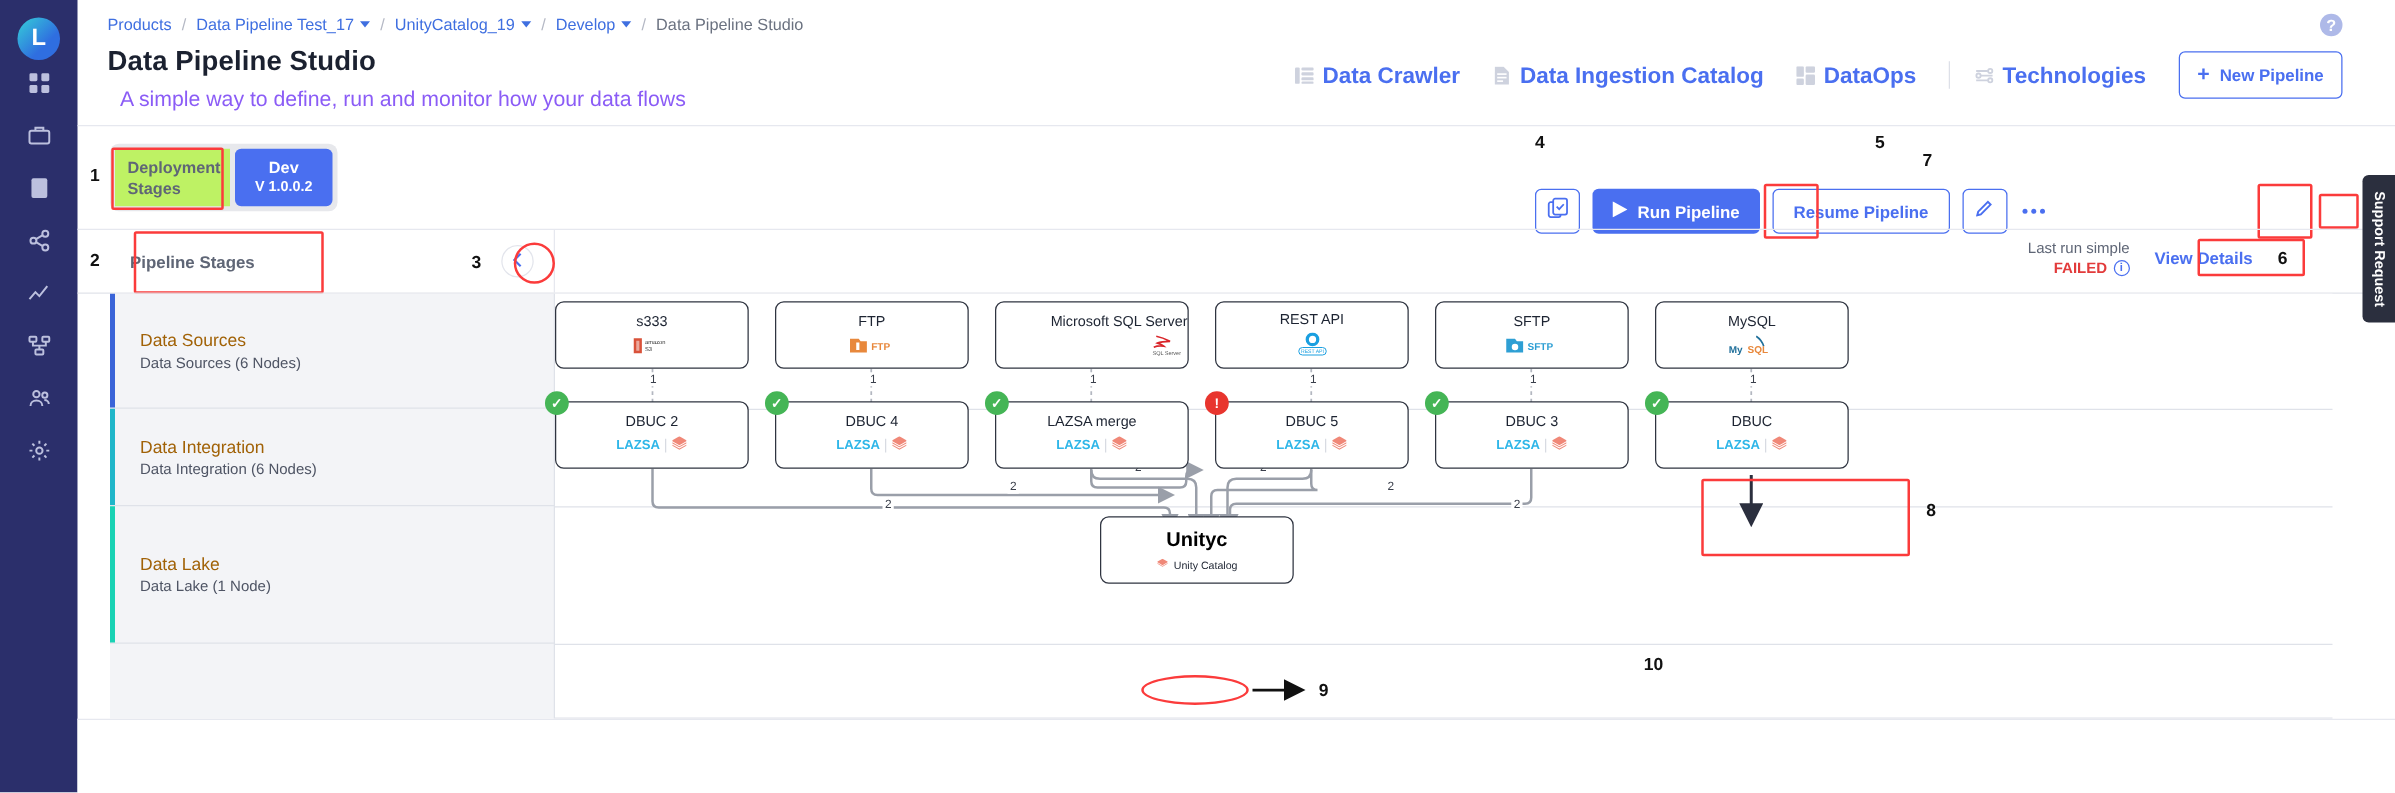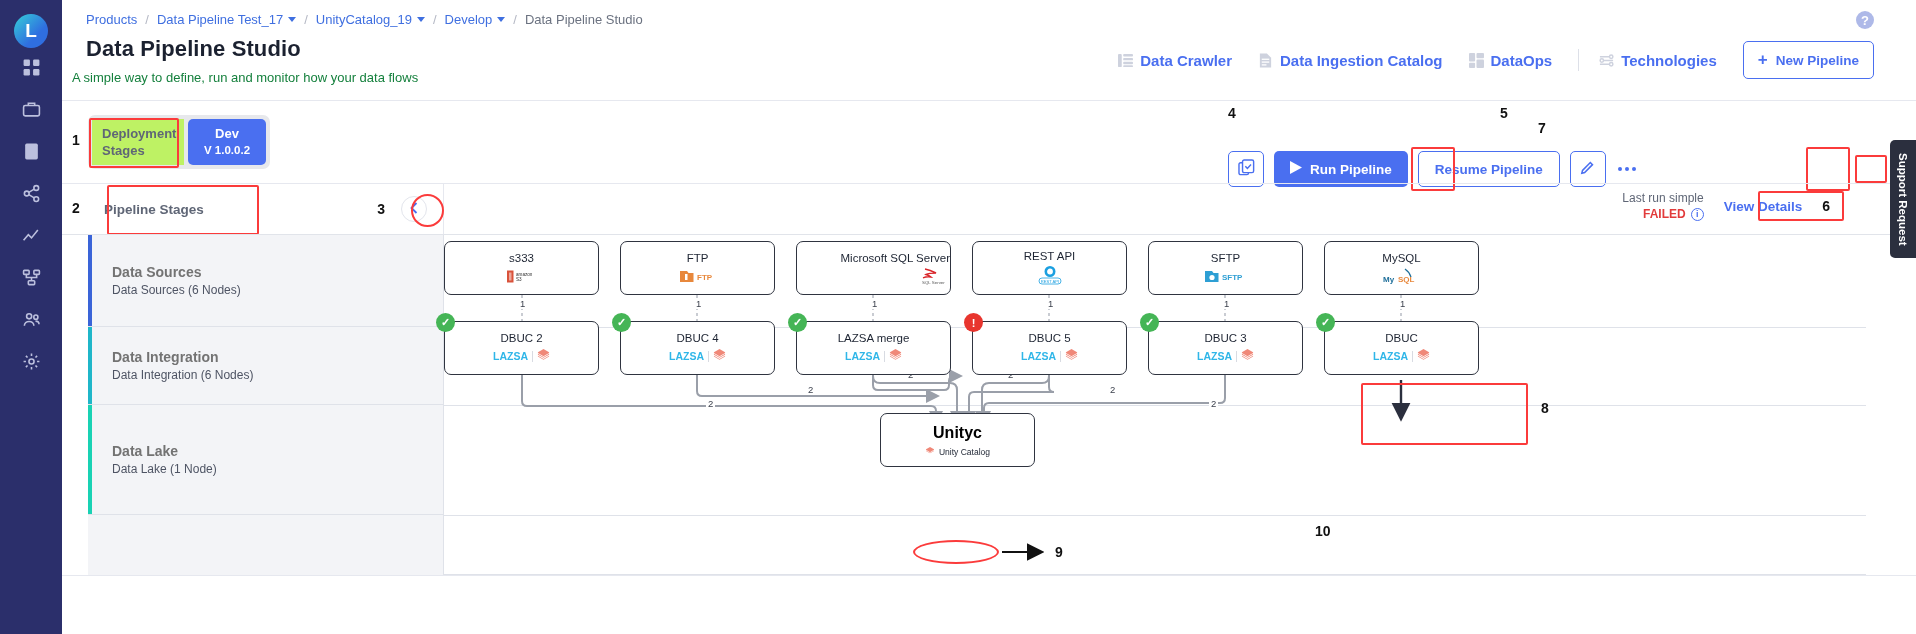"Data Crawler" .hlink { font-size: 15px -> 18px }
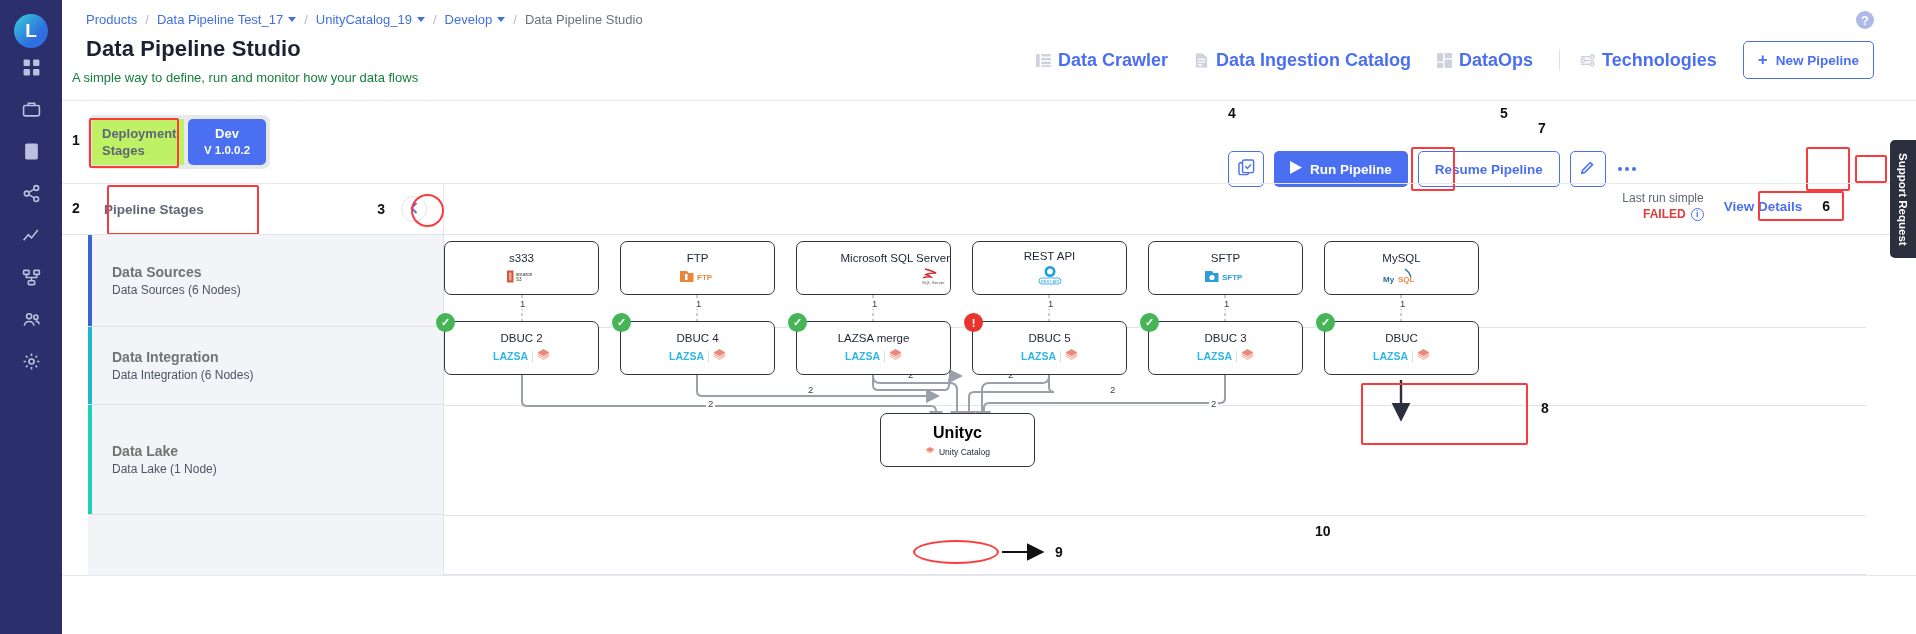"A simple way to define," .subtitle { color: #15803d -> #8b5cf6; font-size: 13px -> 17px; left: 72px -> 96px }
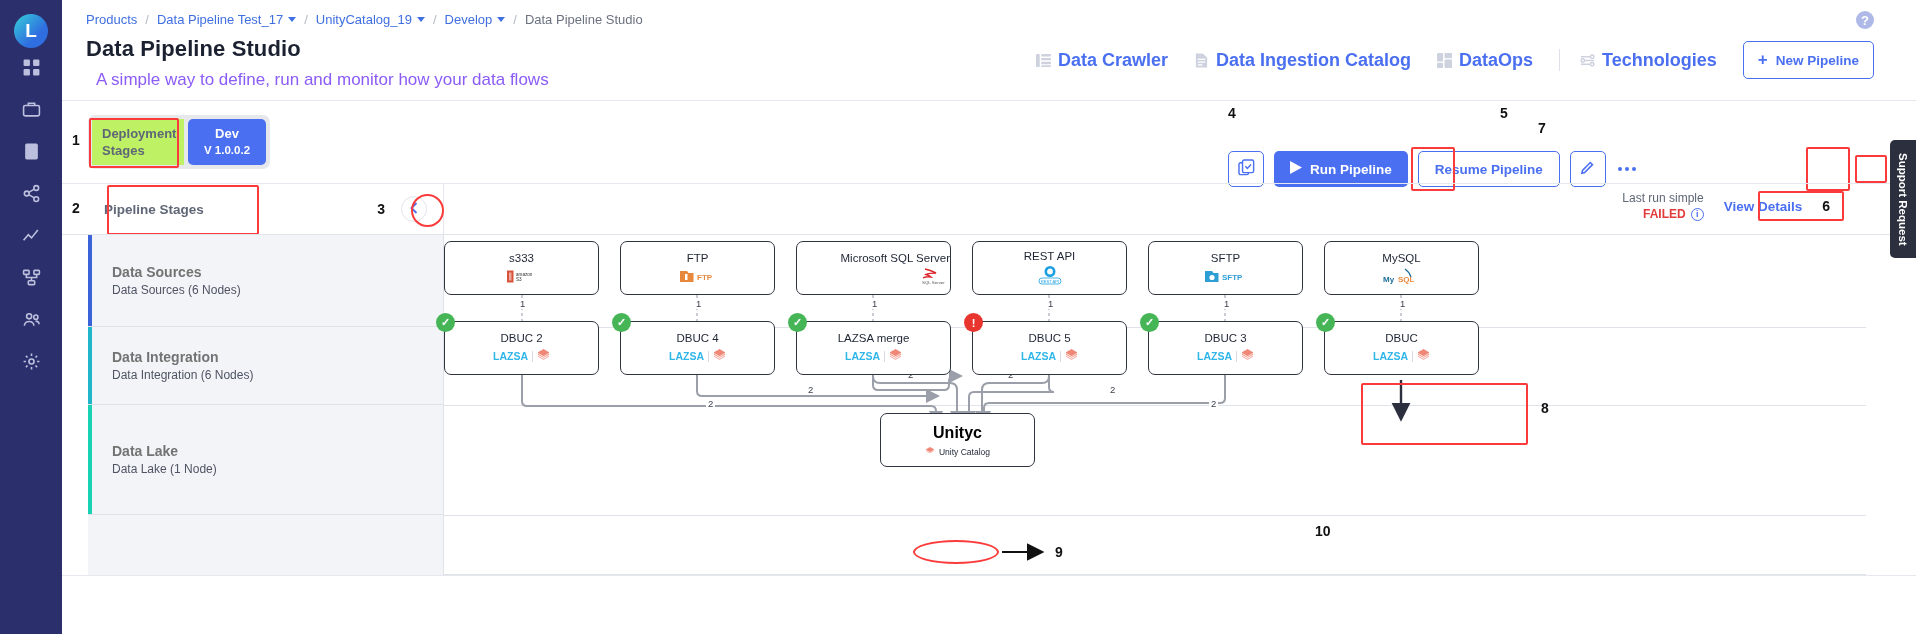"Data Sources" .stage-name { color: #737373 -> #a16207; font-weight: bold -> normal }
